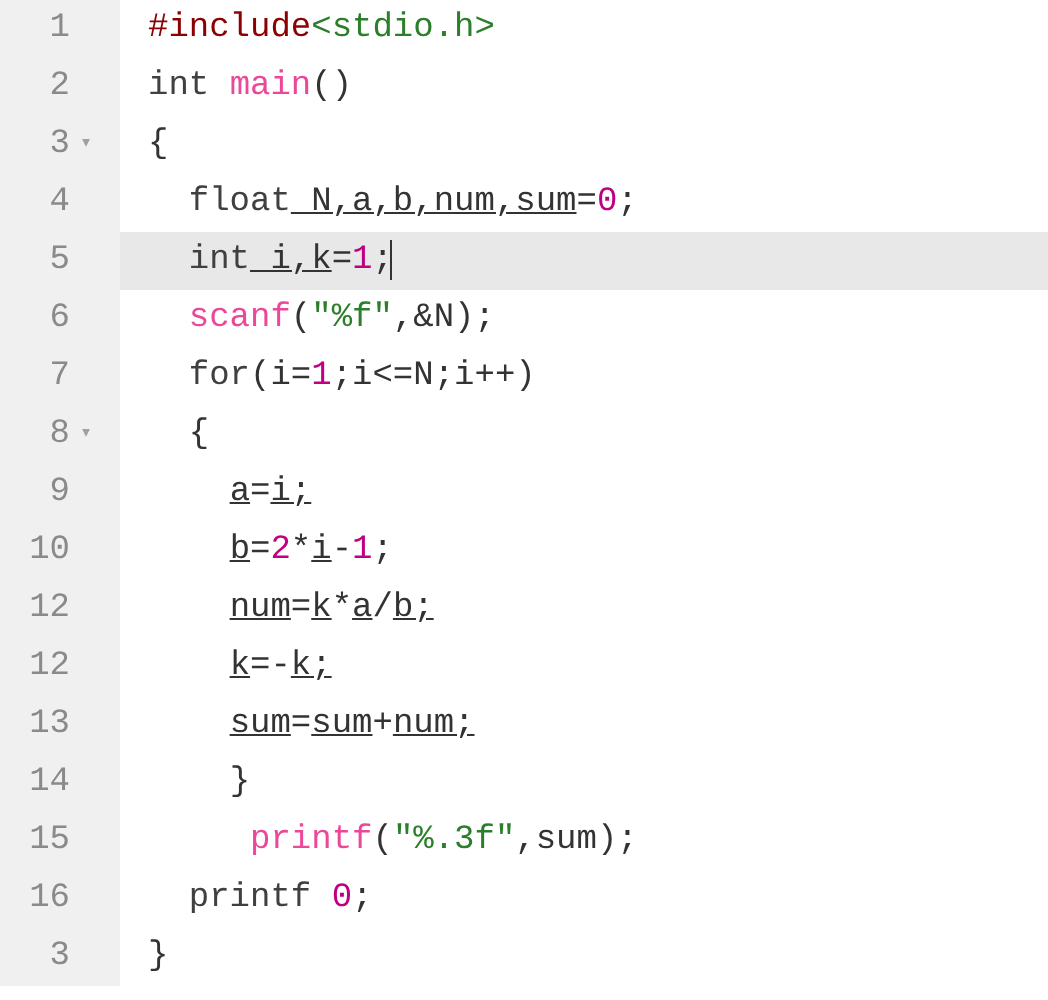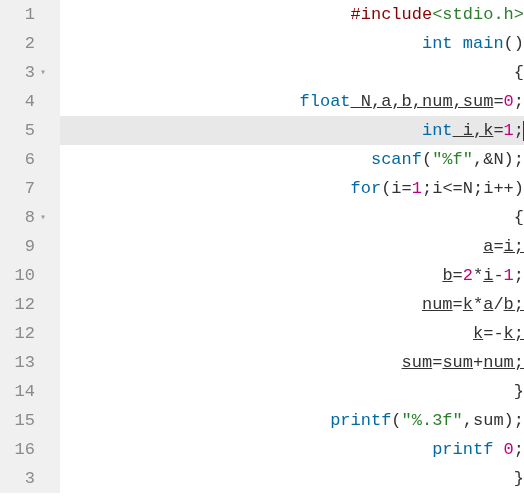"#include<stdio.h>" .code { text-align: right -> none }
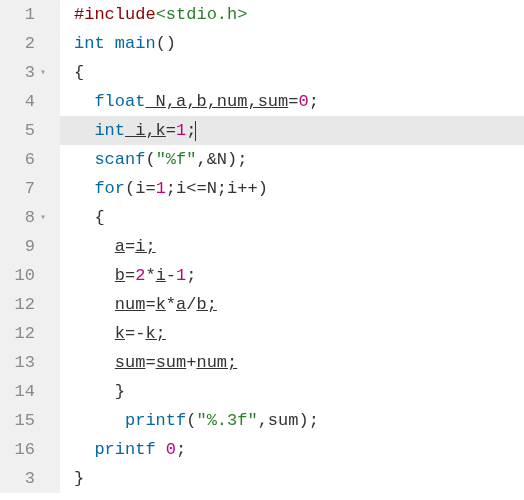"int" .tok-kw { color: #0369a1 -> #404040 }
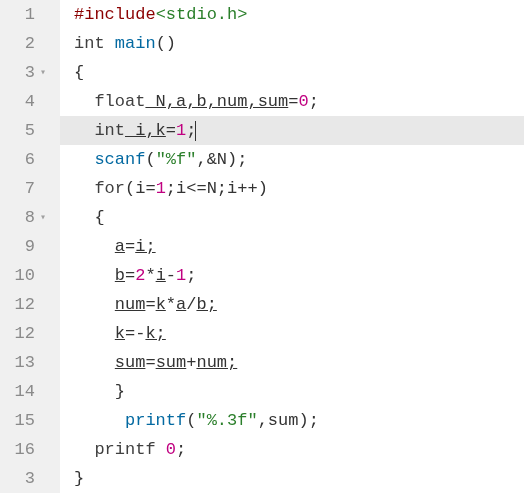"main" .tok-fn { color: #0369a1 -> #ec4899 }
